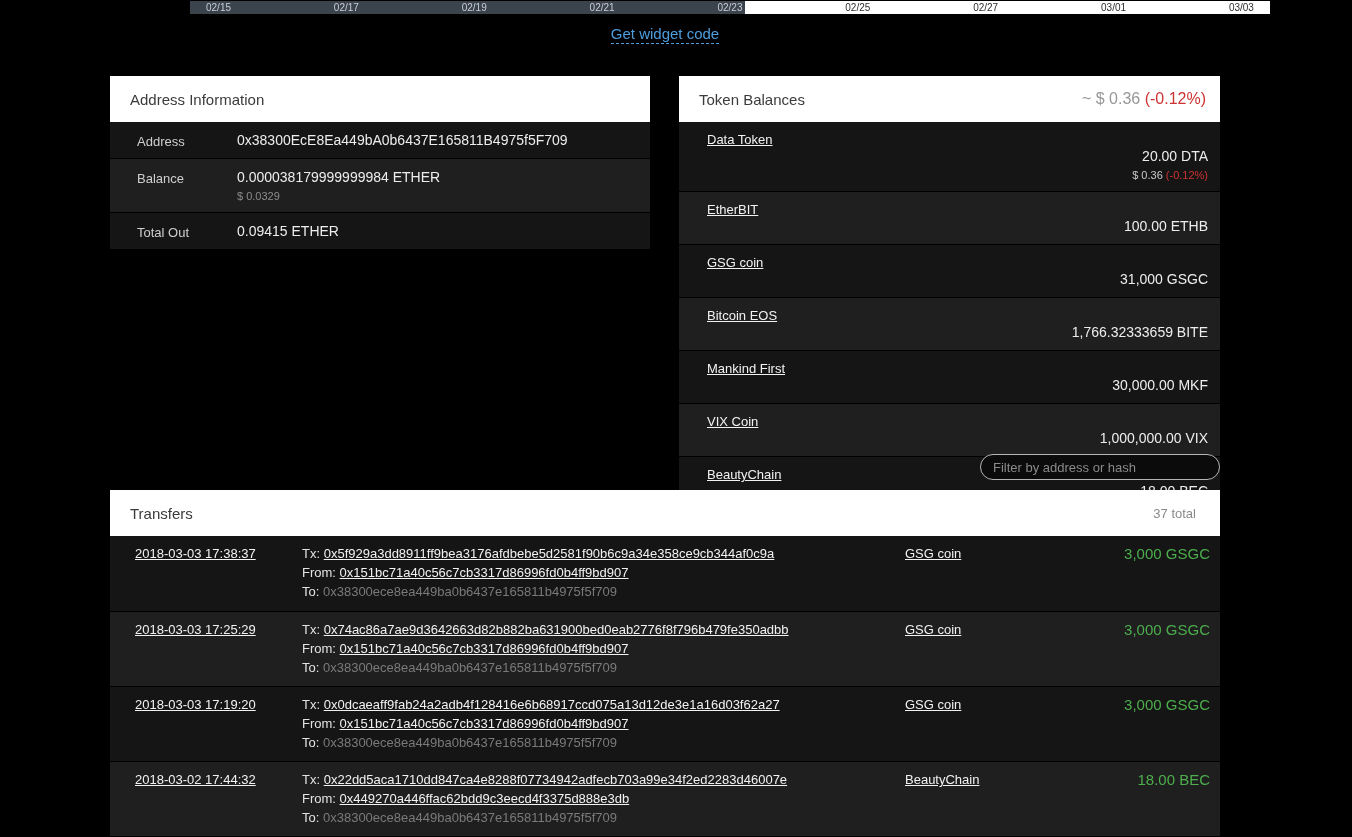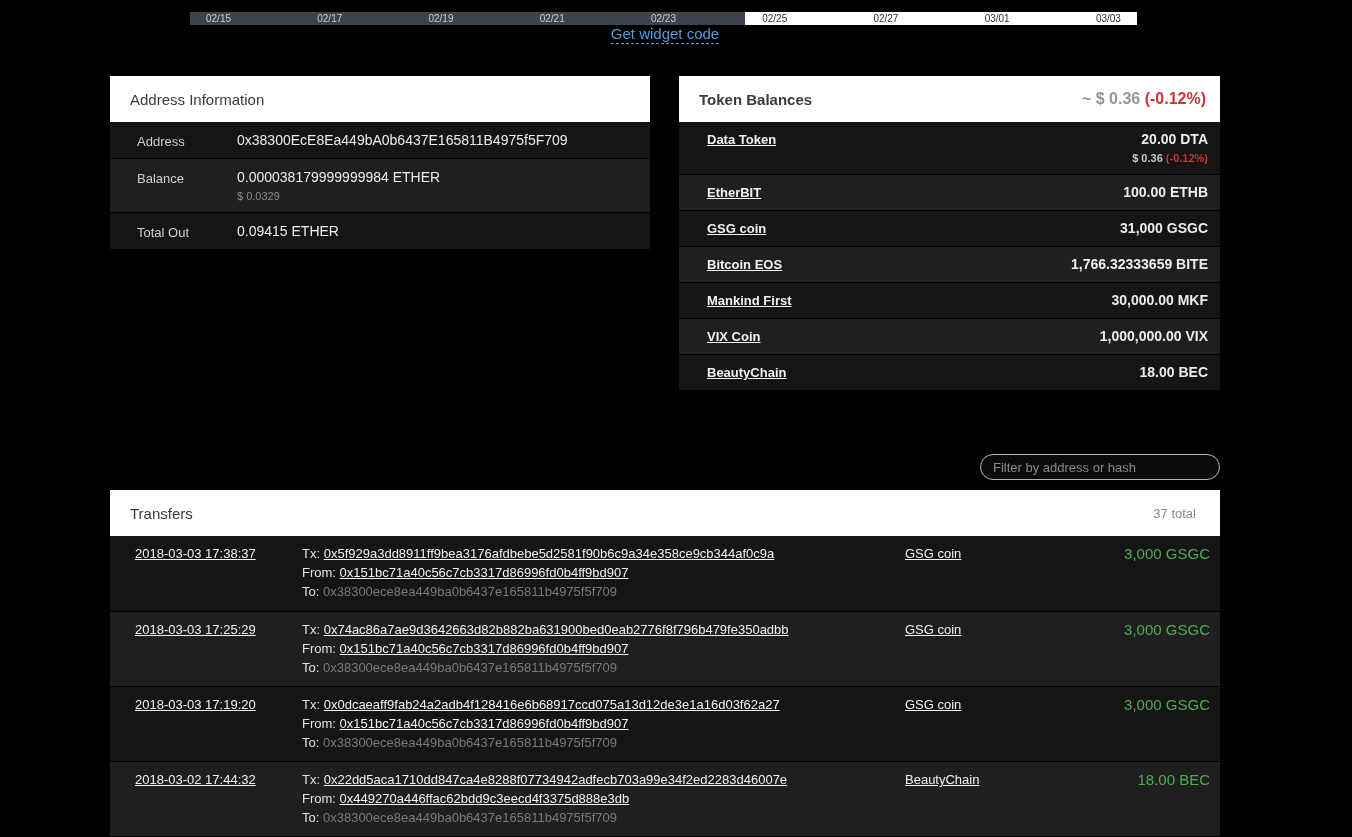"02/15" .chart-strip { top: 12px -> 1px; width: 947px -> 1080px }
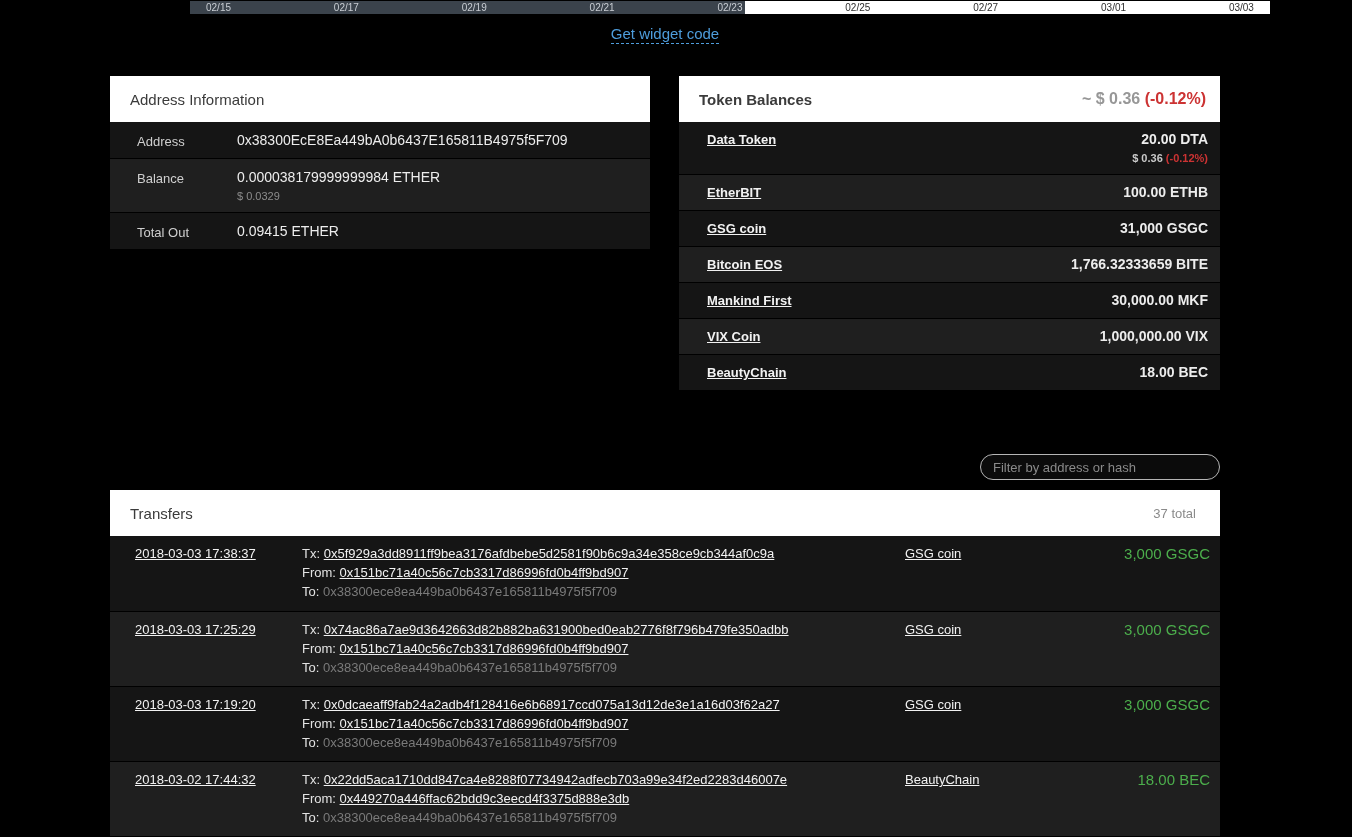"Token Balances" .token-panel { font-weight: bold -> none }
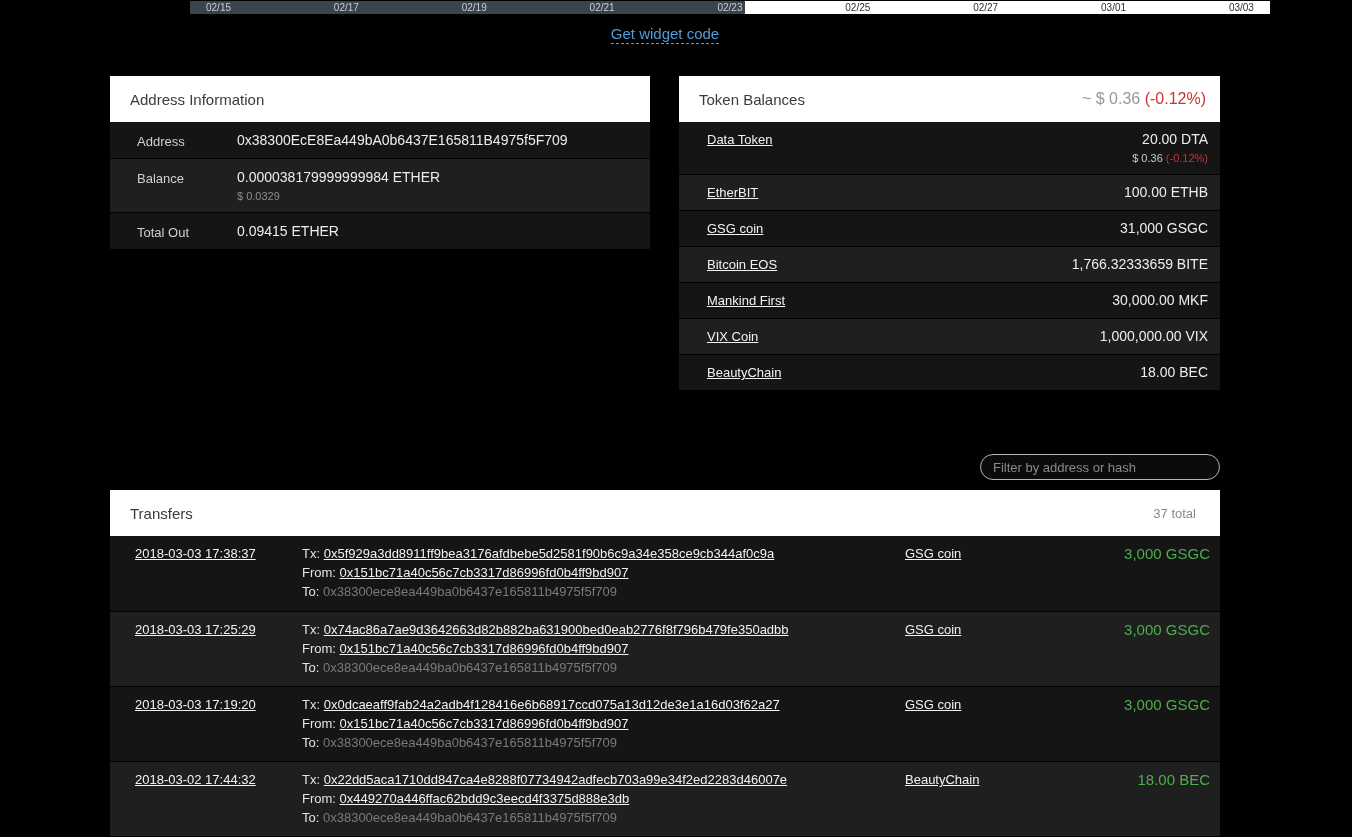"Data Token" .token-row { flex-direction: none -> column }
